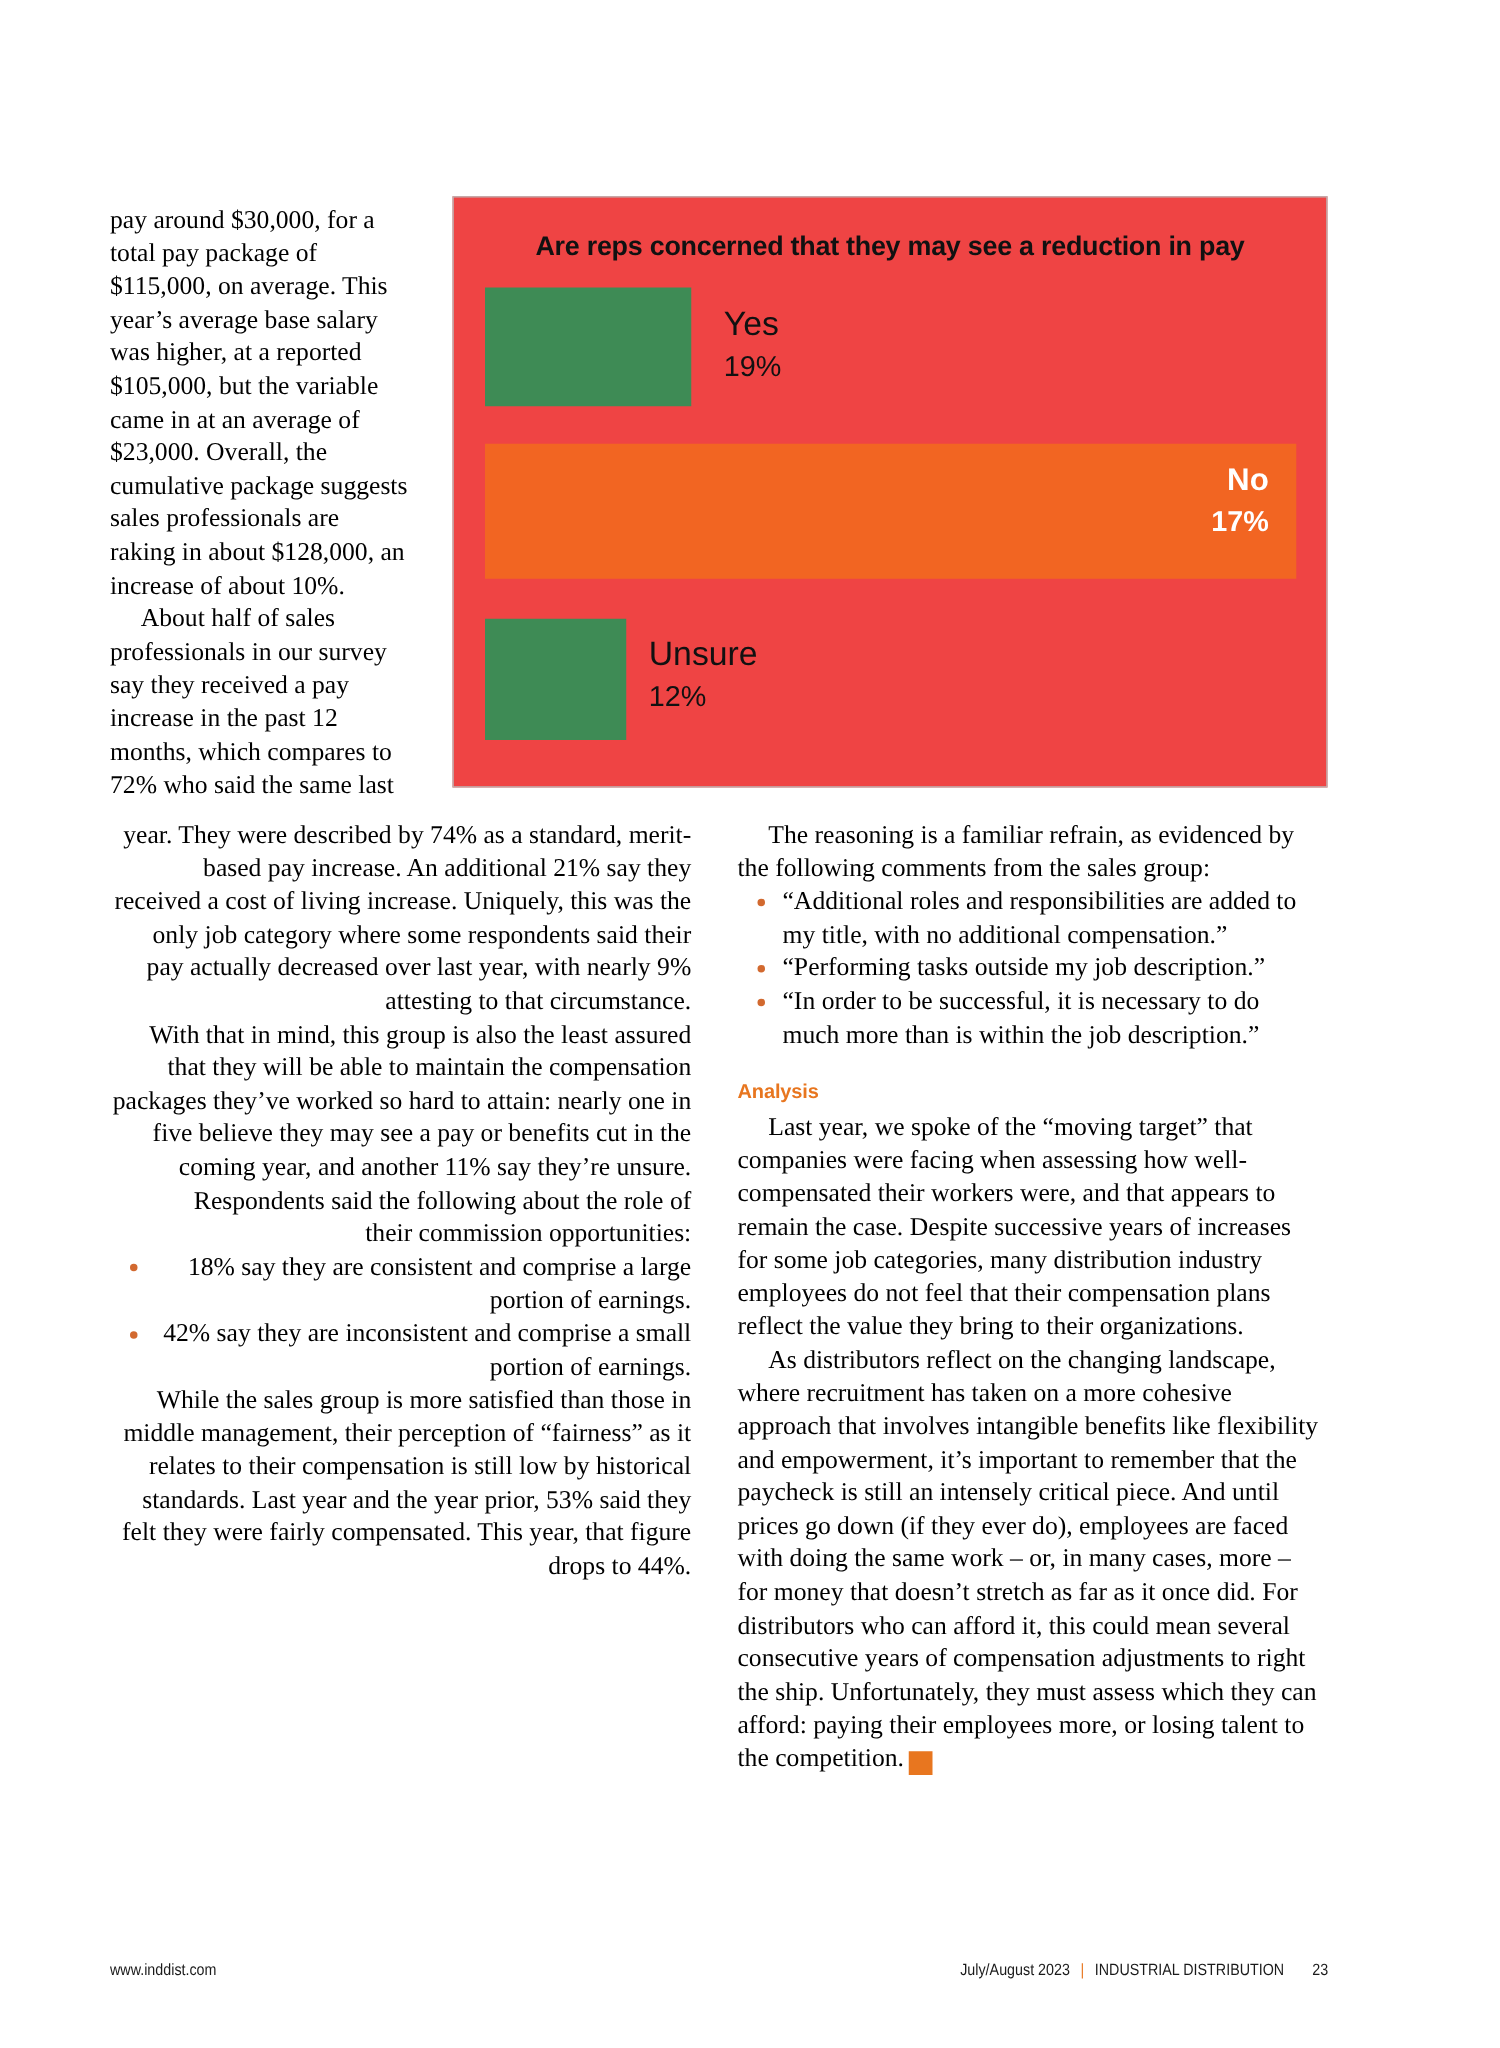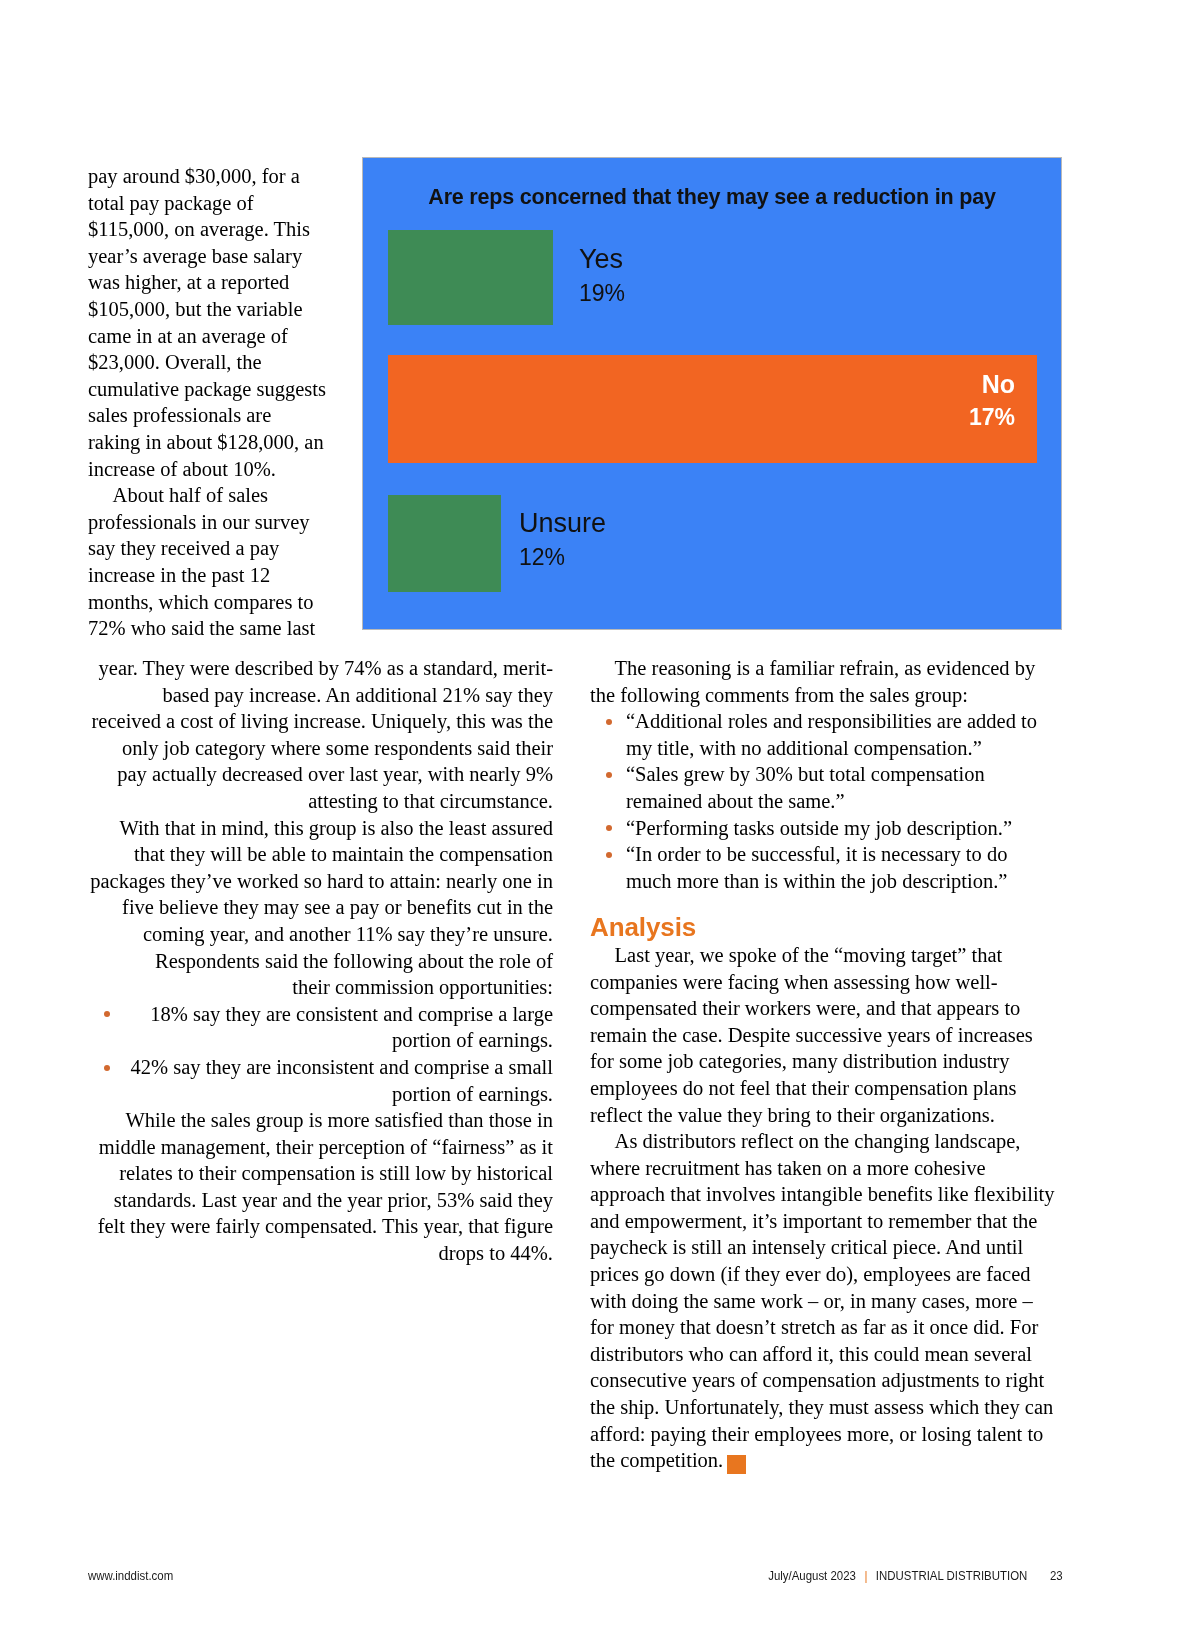"Are reps concerned that they" .chart-panel { background: #3b82f6 -> #ef4444 }
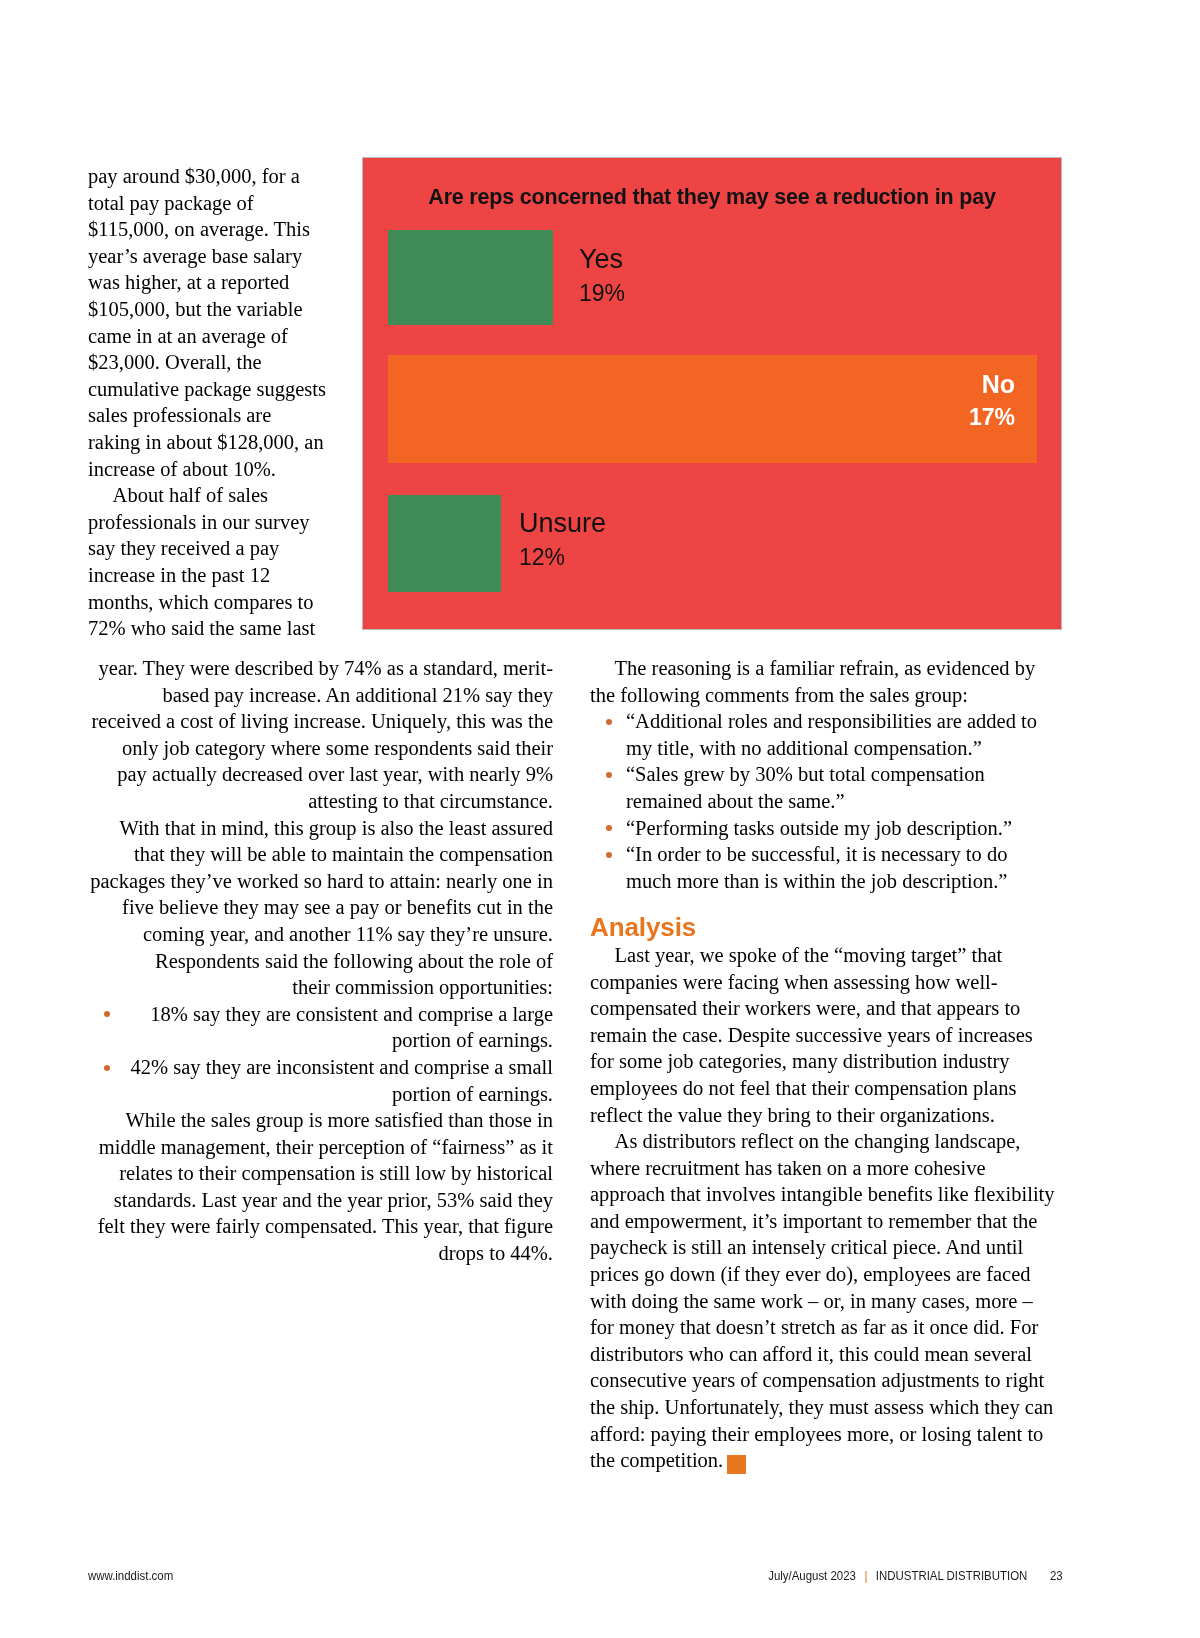"“Sales grew by 30% but" li { html: <li> <span></span> <span>“Sales grew by 30% but total compensation remained about the same.”</span> </li> -> none }
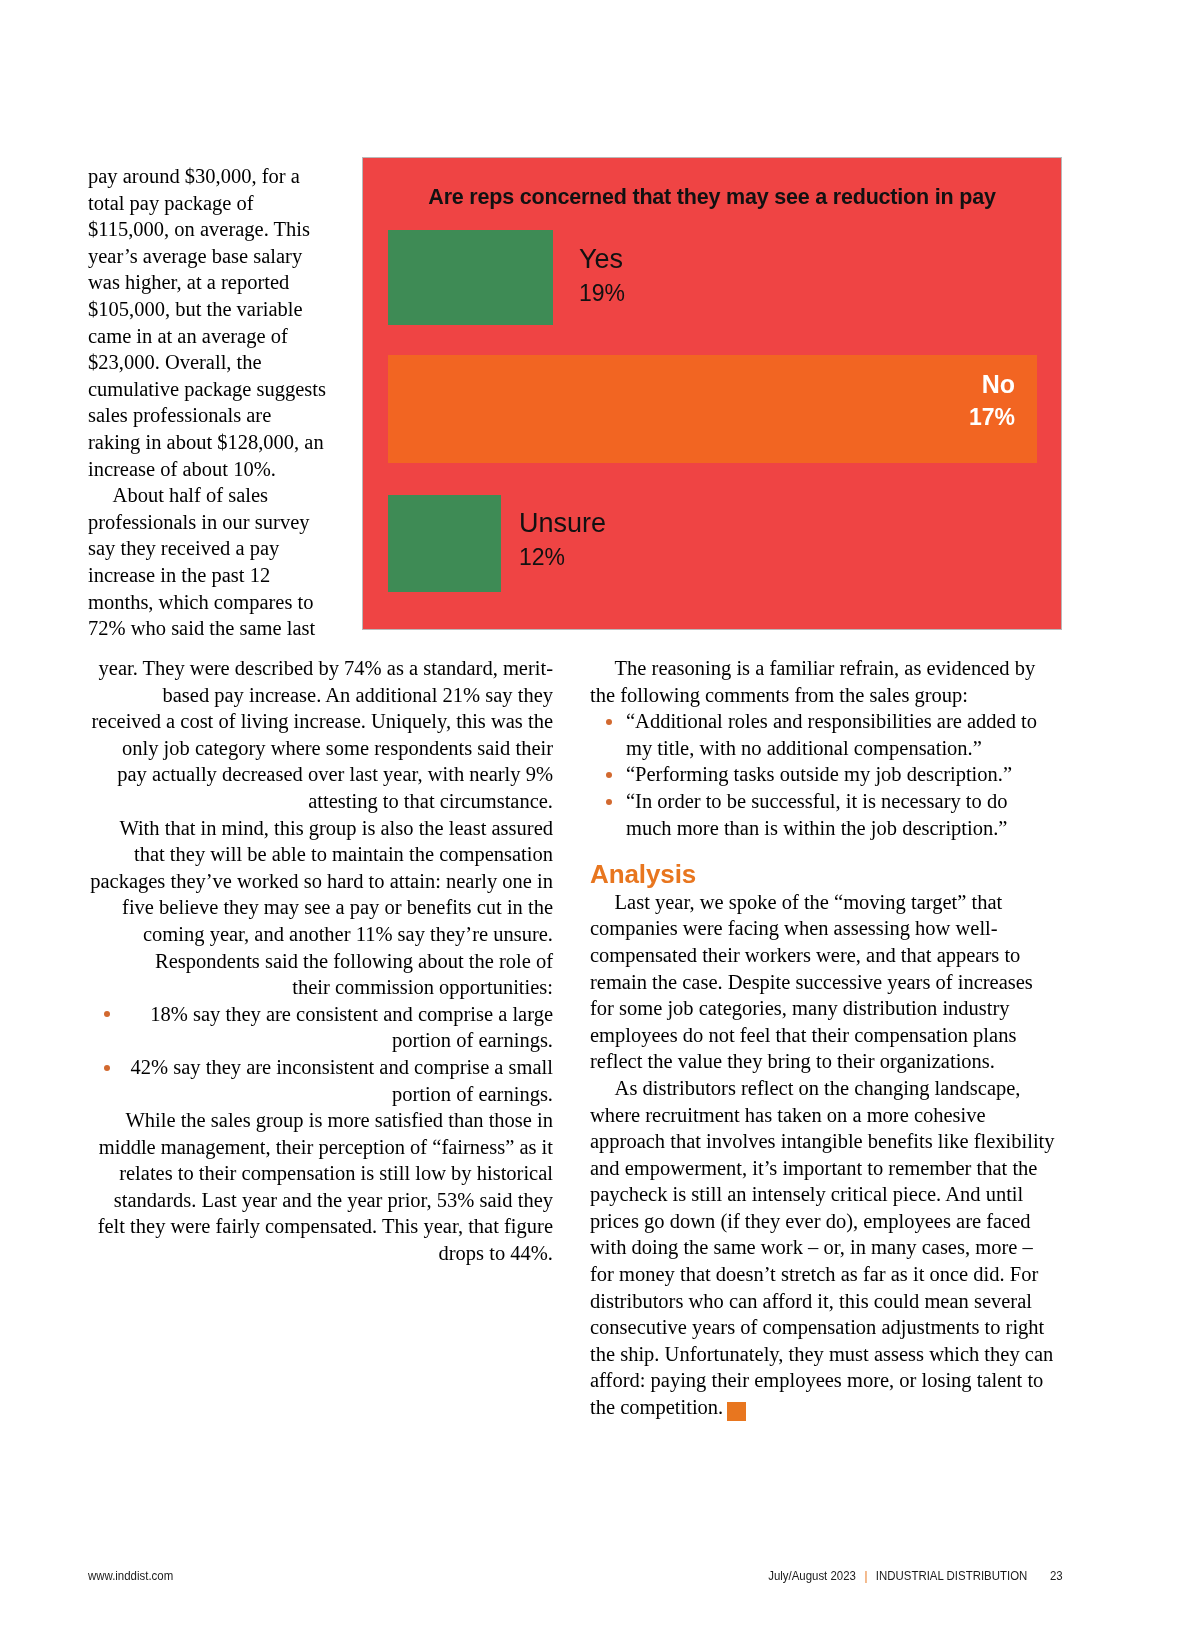"Analysis" h2.analysis { font-size: 26px -> 16px }
